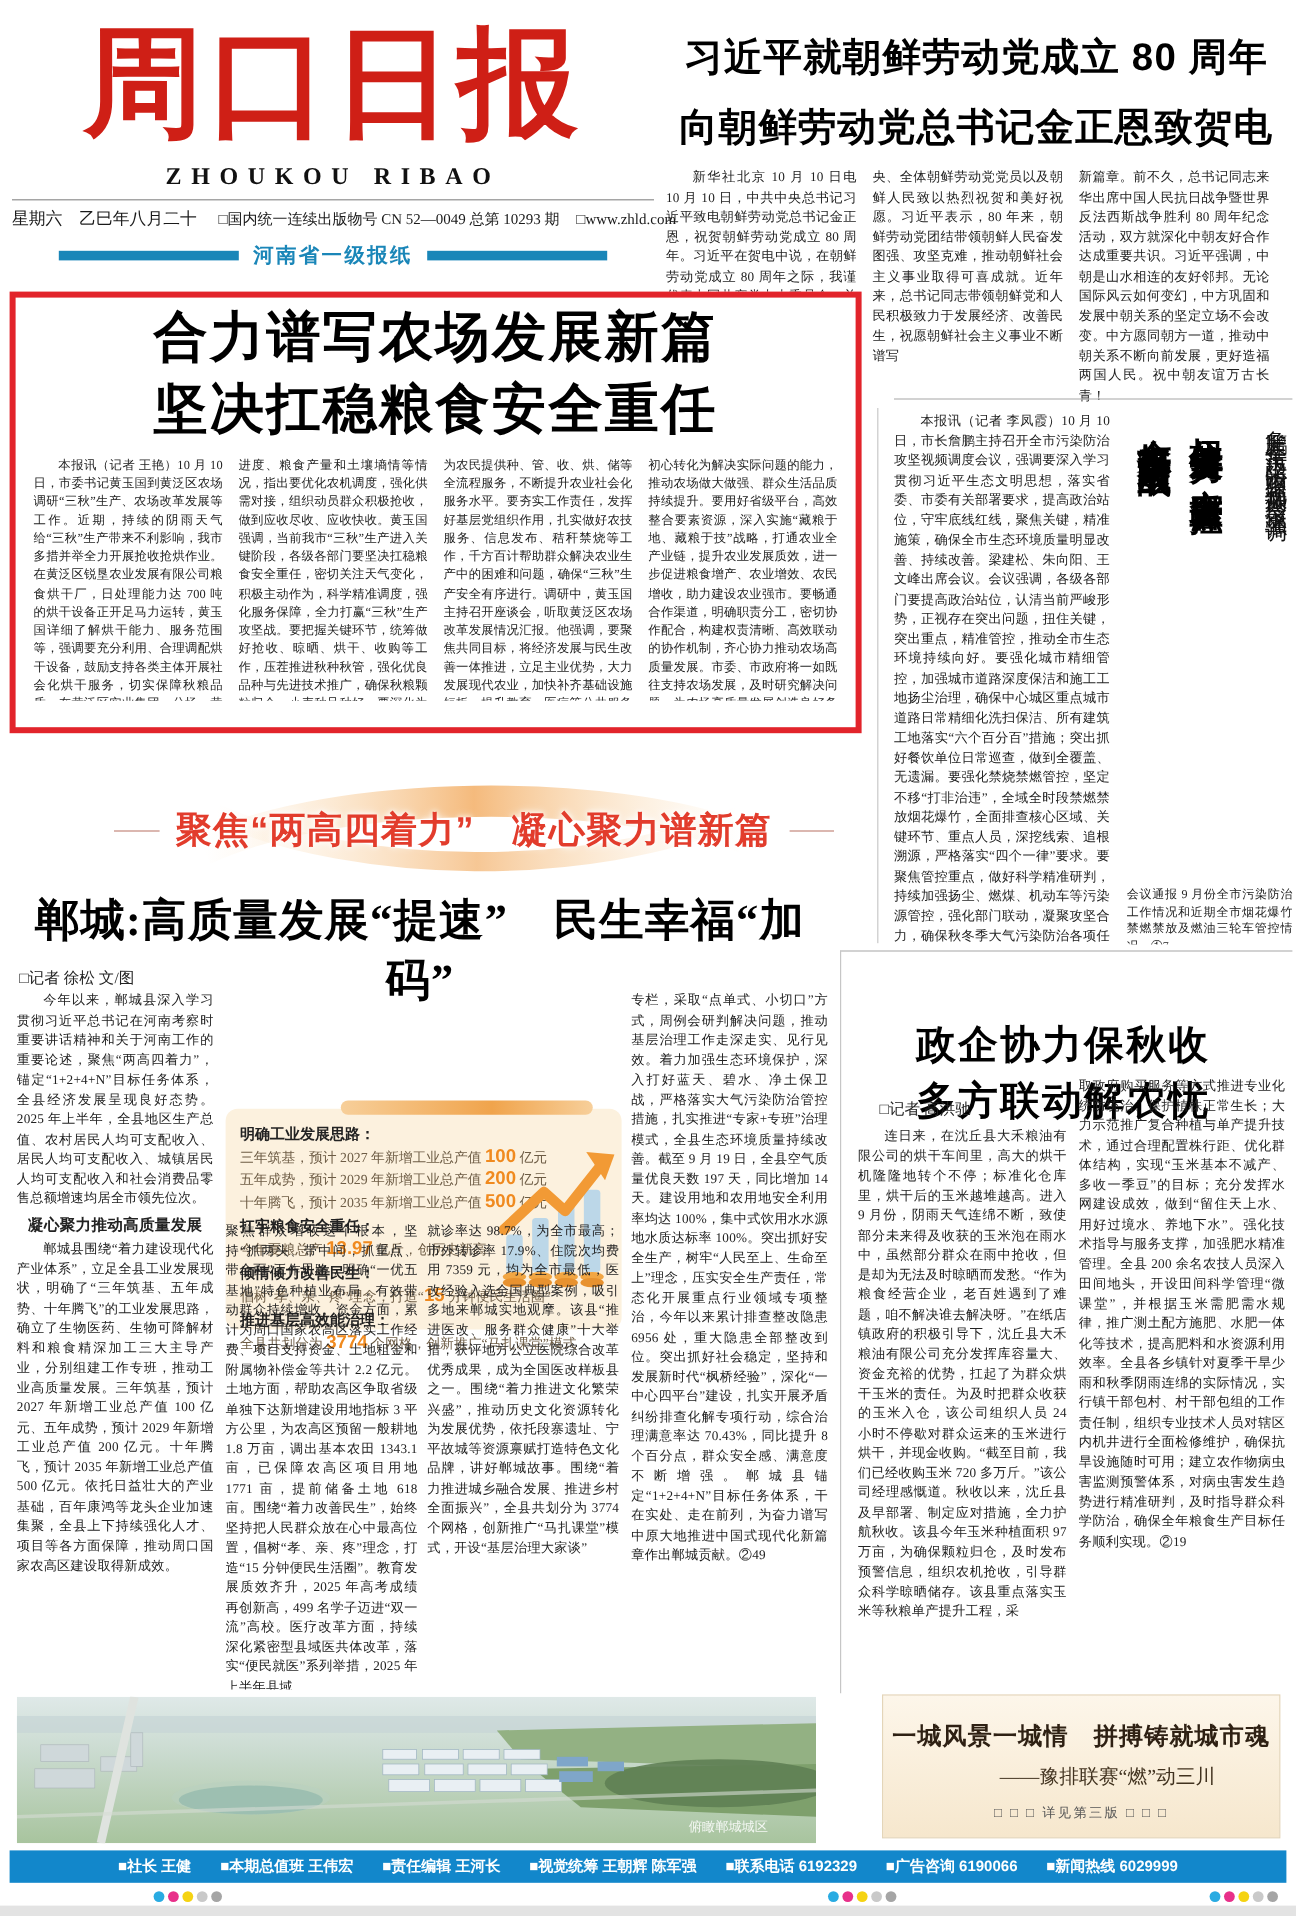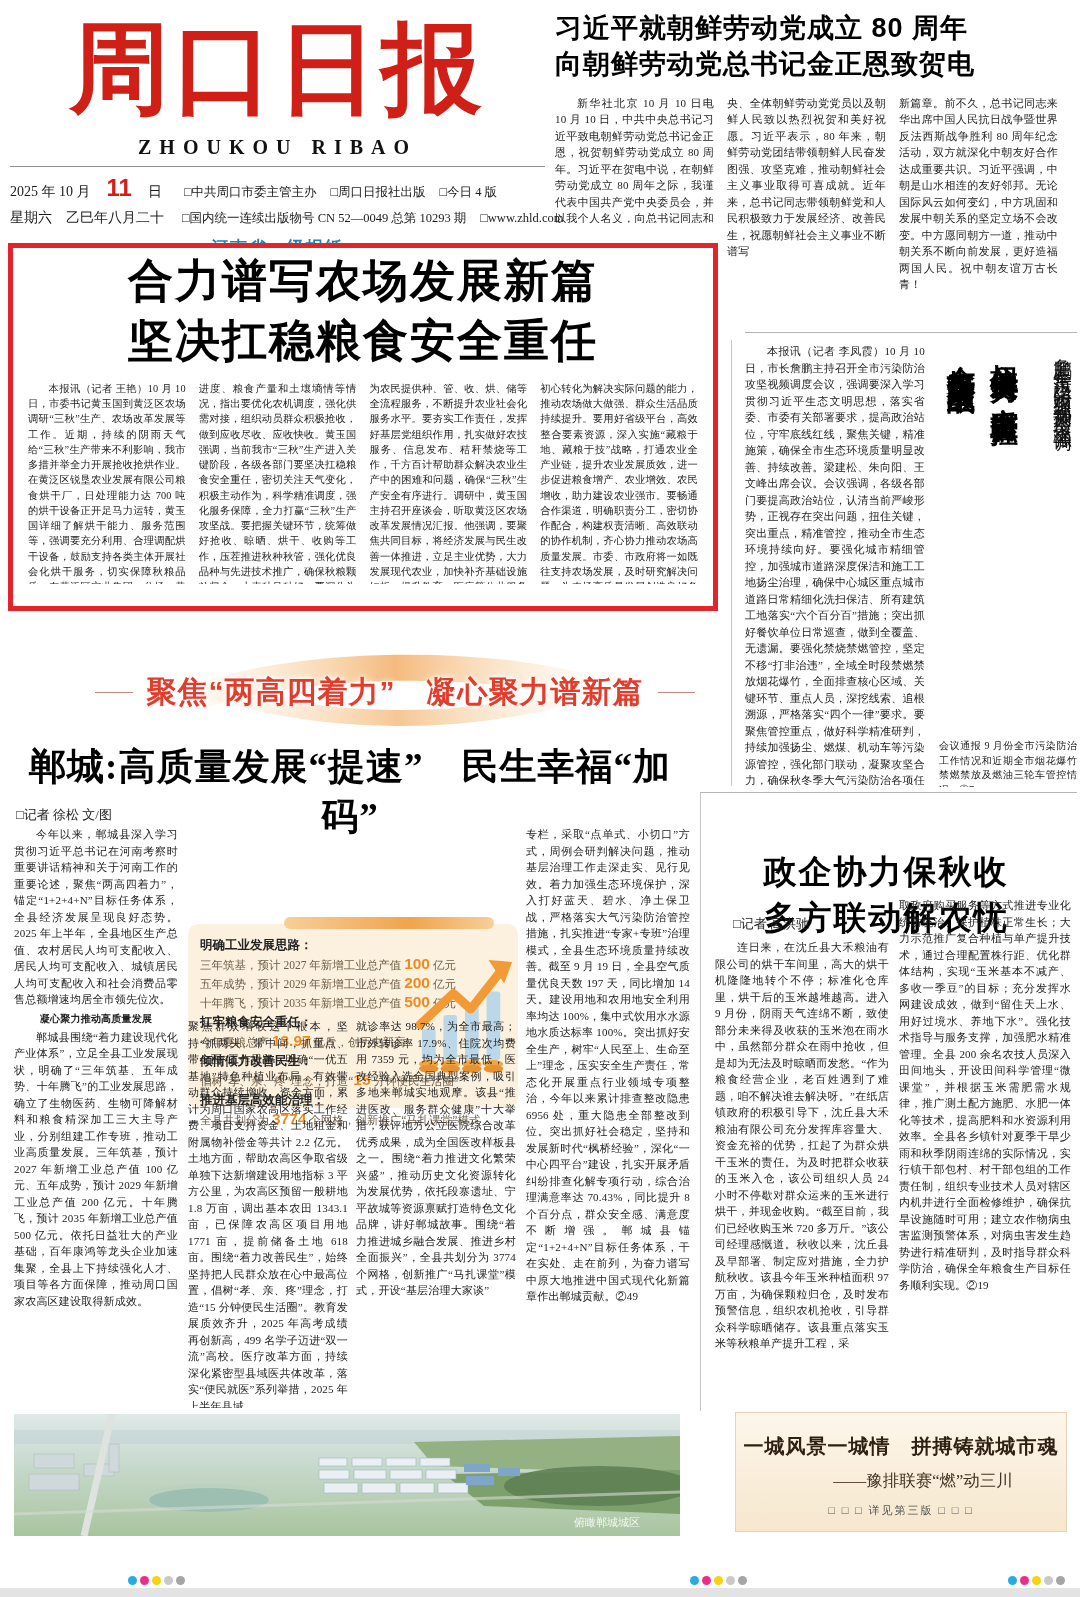"习近平就朝鲜劳动党成立 80 周年" .lead-h { font-size: 27px -> 32px; margin-top: none -> 16px; text-align: none -> center }
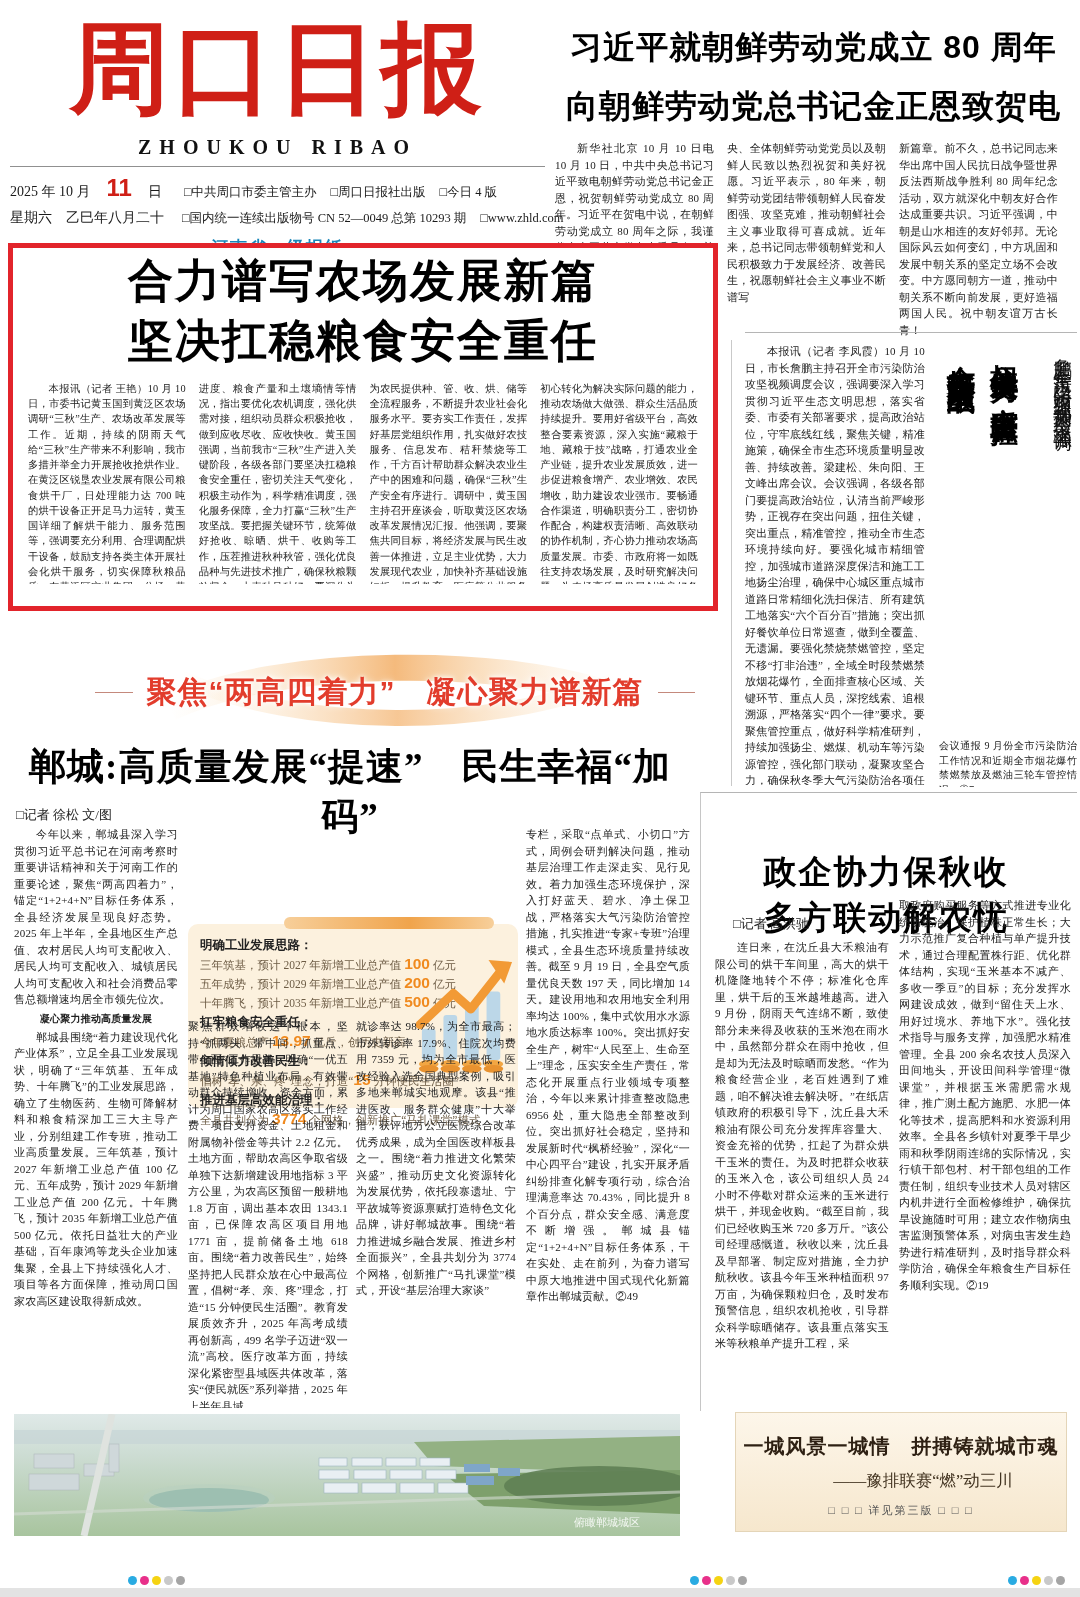"2025 年 10 月" div.mh-row { html: <div> <span>2025 年 10 月</span> <span>11</span> <span>日</span> <span>□中共周口市委主管主办</span> <span>□周口日报社出版</span> <span>□今日 4 版</span> </div> -> none }
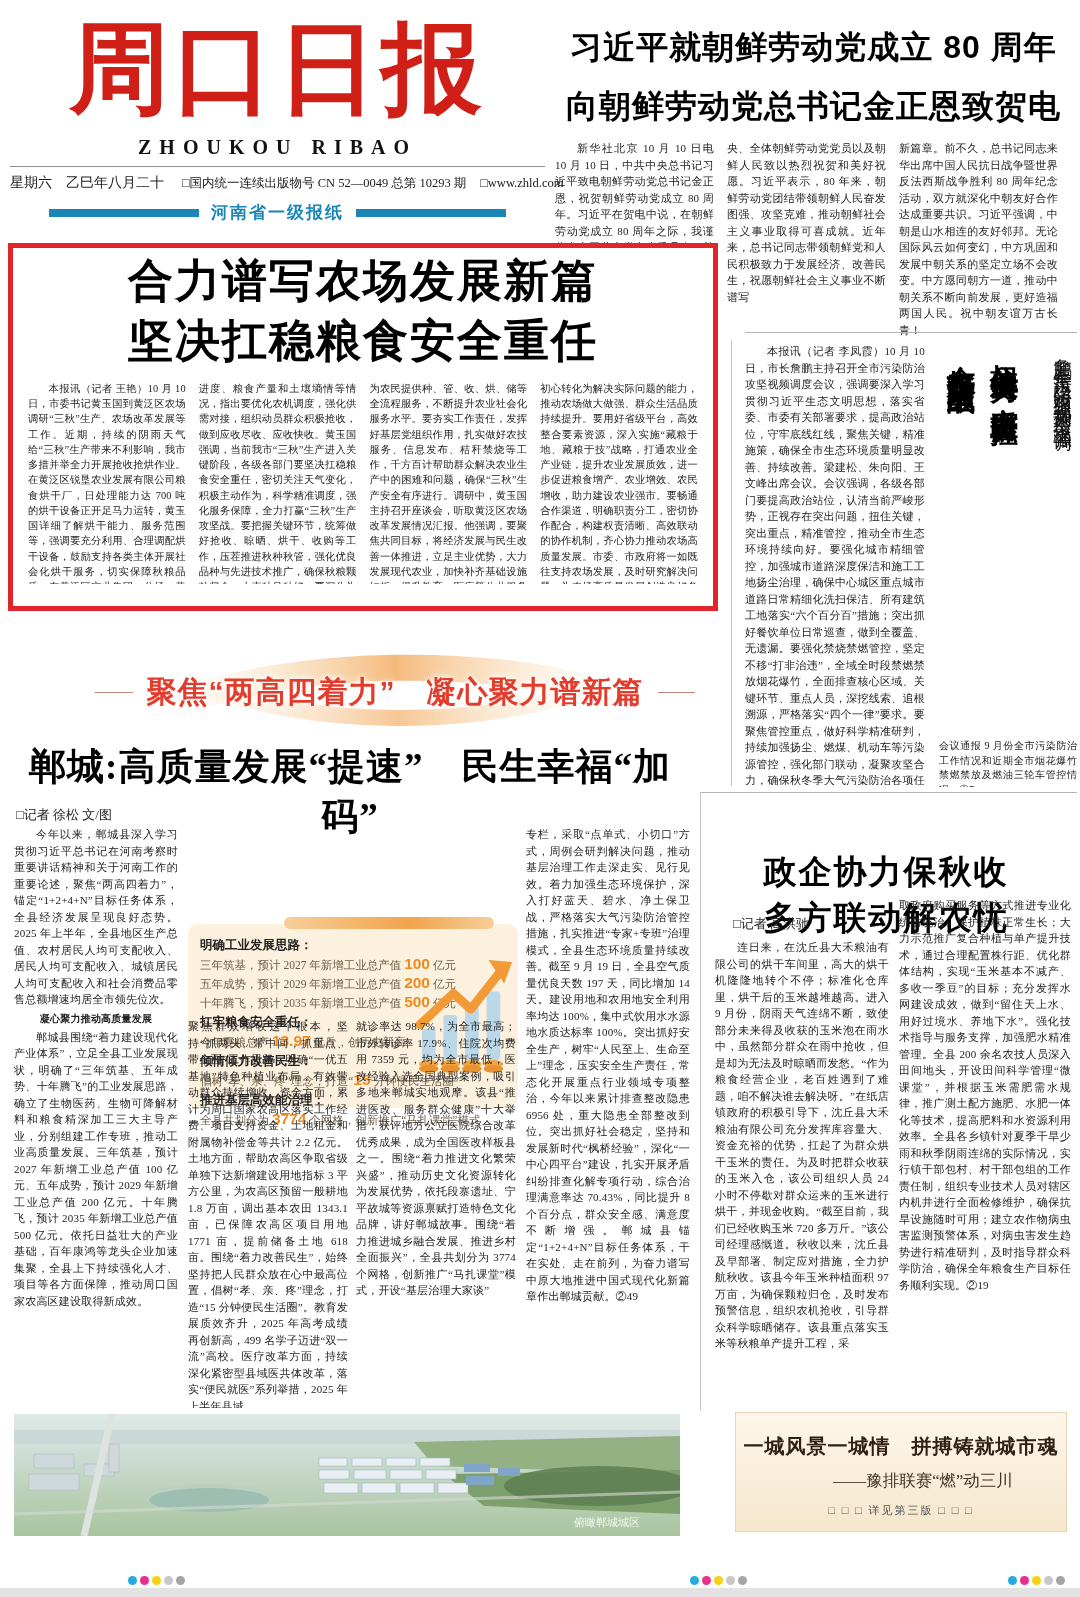"凝心聚力推动高质量发展" .subhead { font-size: 10px -> 13px }
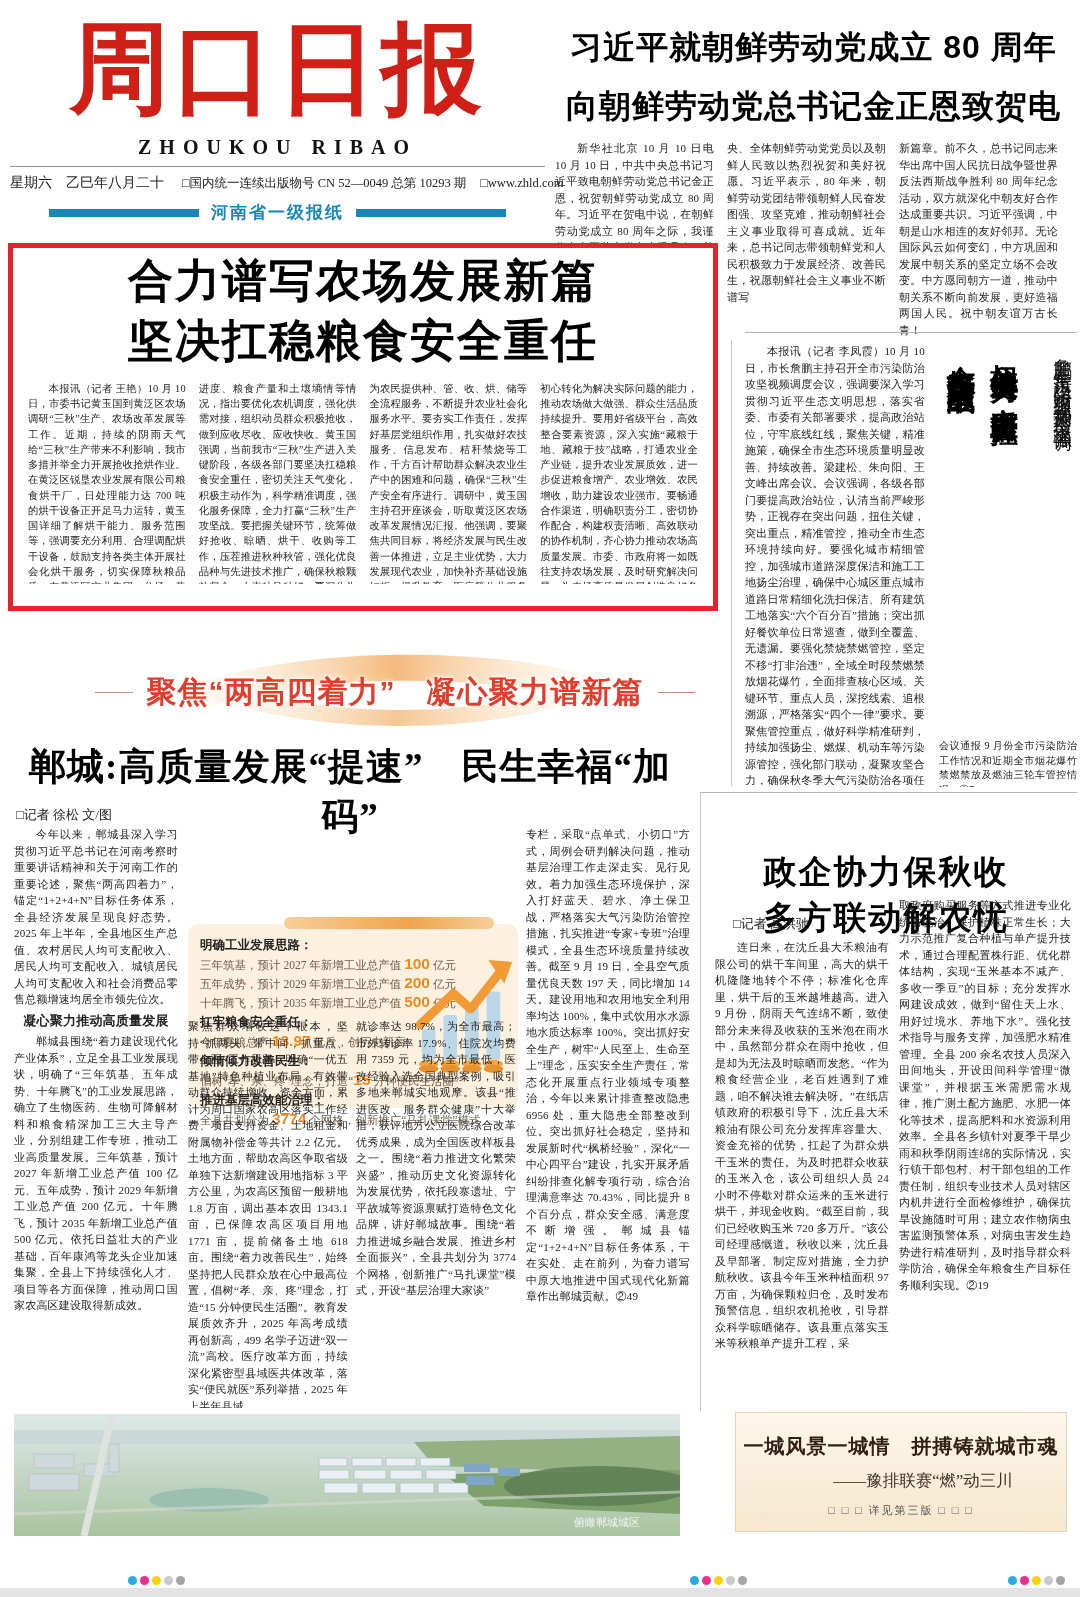"■社长 王健" div.abs { html: none -> <div> <span>■社长 王健</span> <span>■本期总值班 王伟宏</span> <span>■责任编辑 王河长</span> <span>■视觉统筹 王朝辉 陈军强</span> <span>■联系电话 6192329</span> <span>■广告咨询 6190066</span> <span>■新闻热线 6029999</span> </div> }
